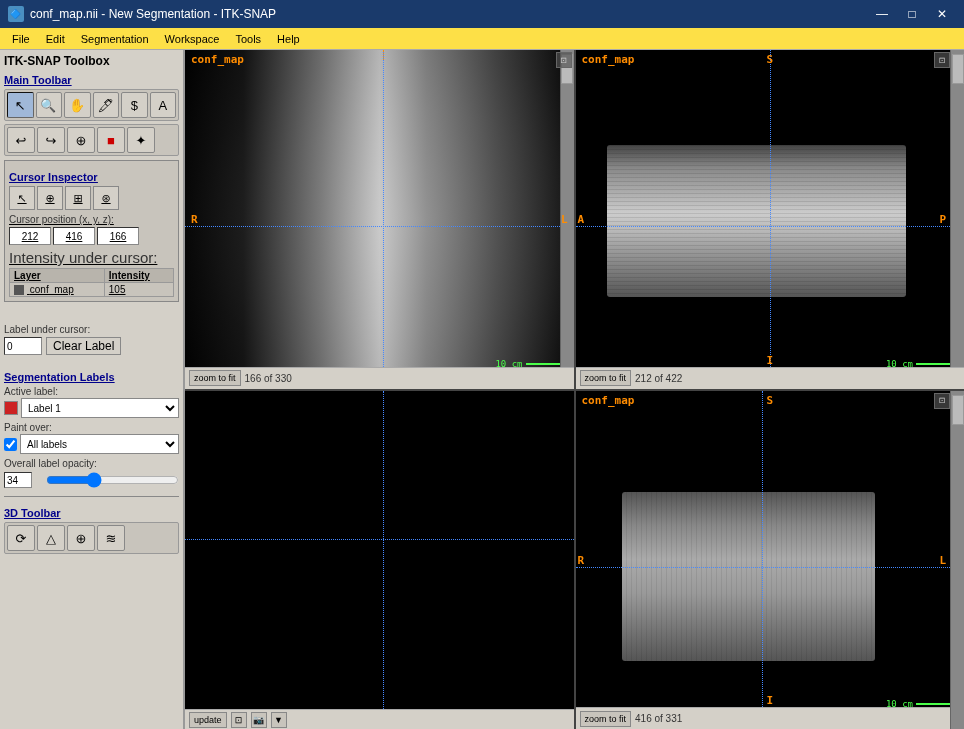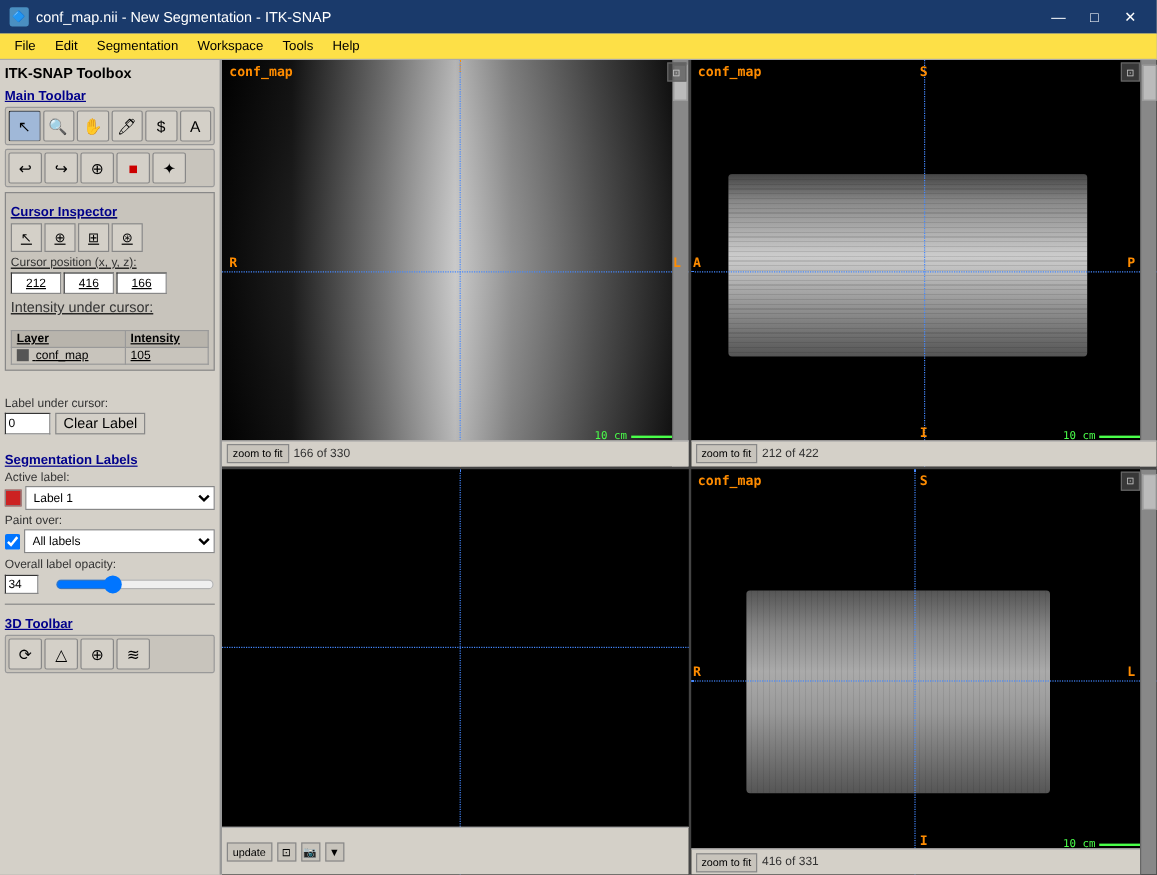"Intensity under cursor:" .intensity-label { font-size: 12px -> 15px; margin-bottom: 12px -> 2px }
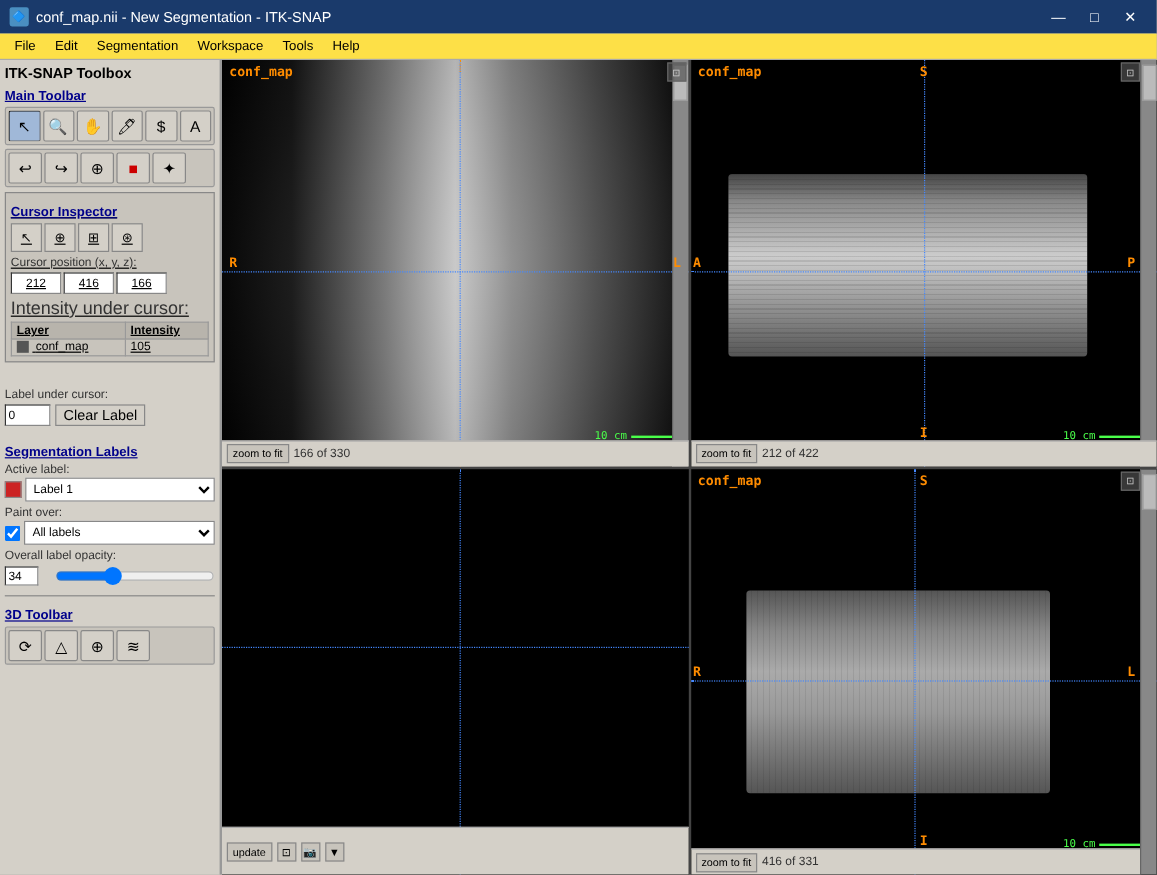"update" div { height: 40px -> 20px }
